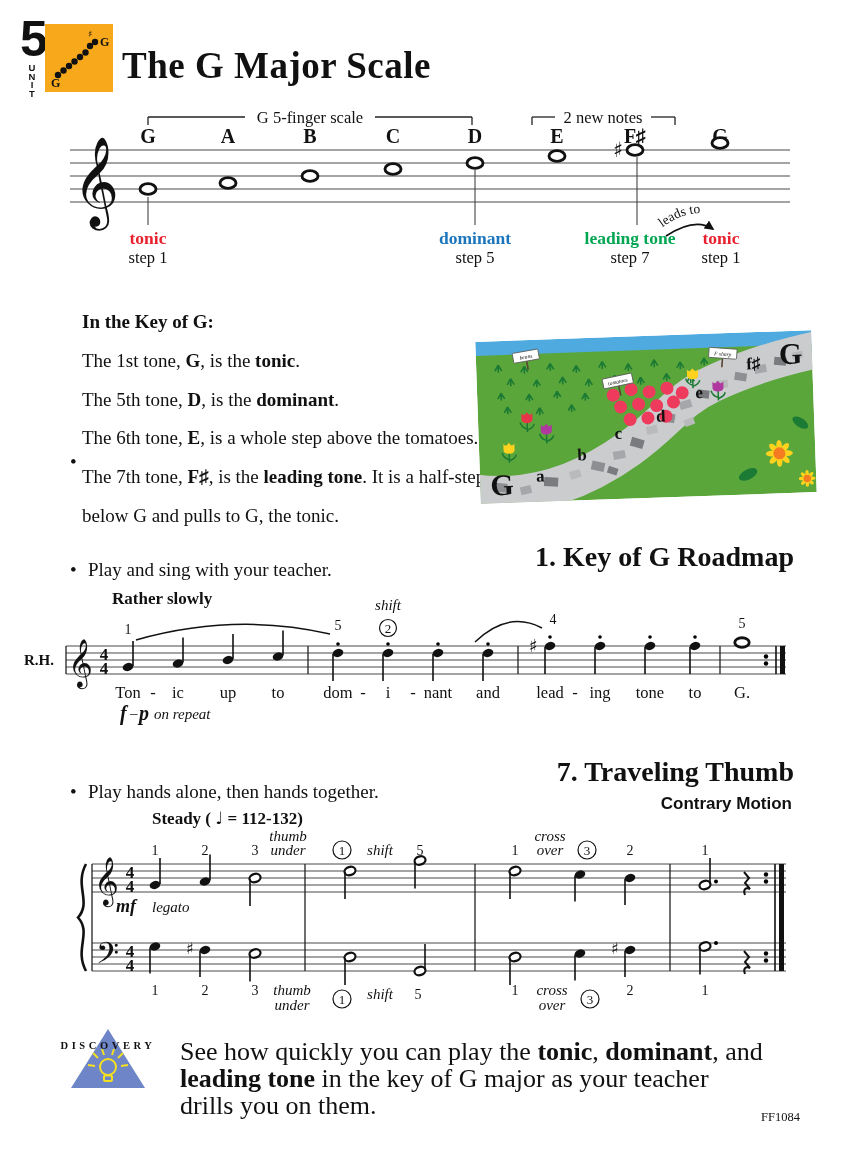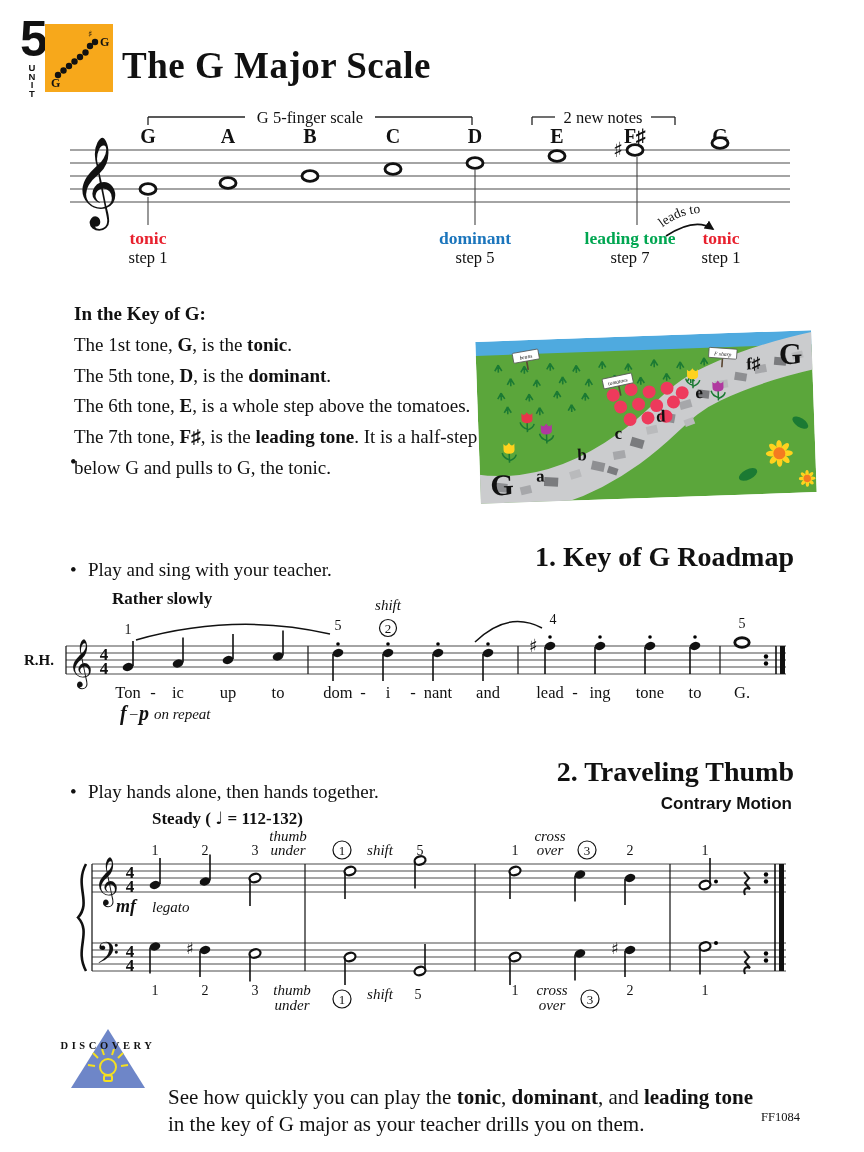"In the Key of G:" #key-info p { margin: 4px -> 12px }
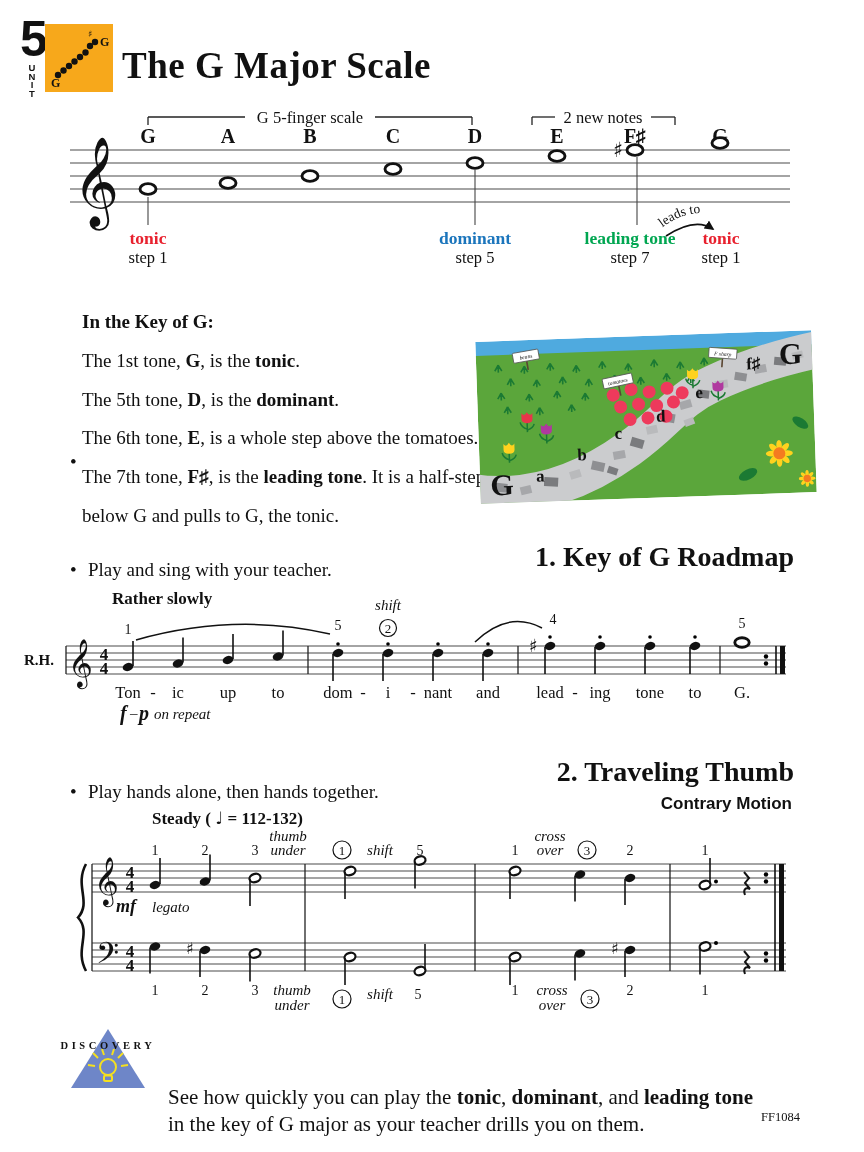"2. Traveling Thumb" div.abs { text: 2 -> 7 }
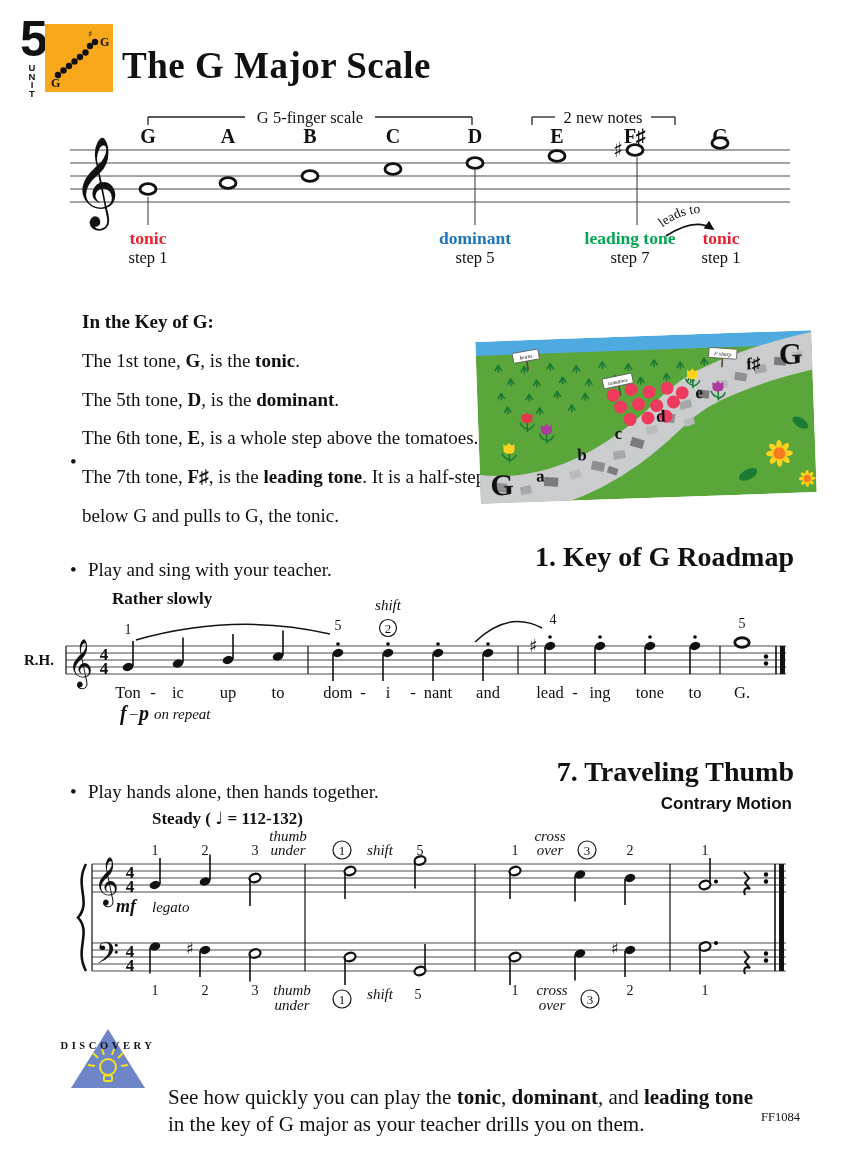"See how quickly you can" #disc-text { font-size: 21px -> 26px; left: 168px -> 180px; margin-top: 46px -> none }
